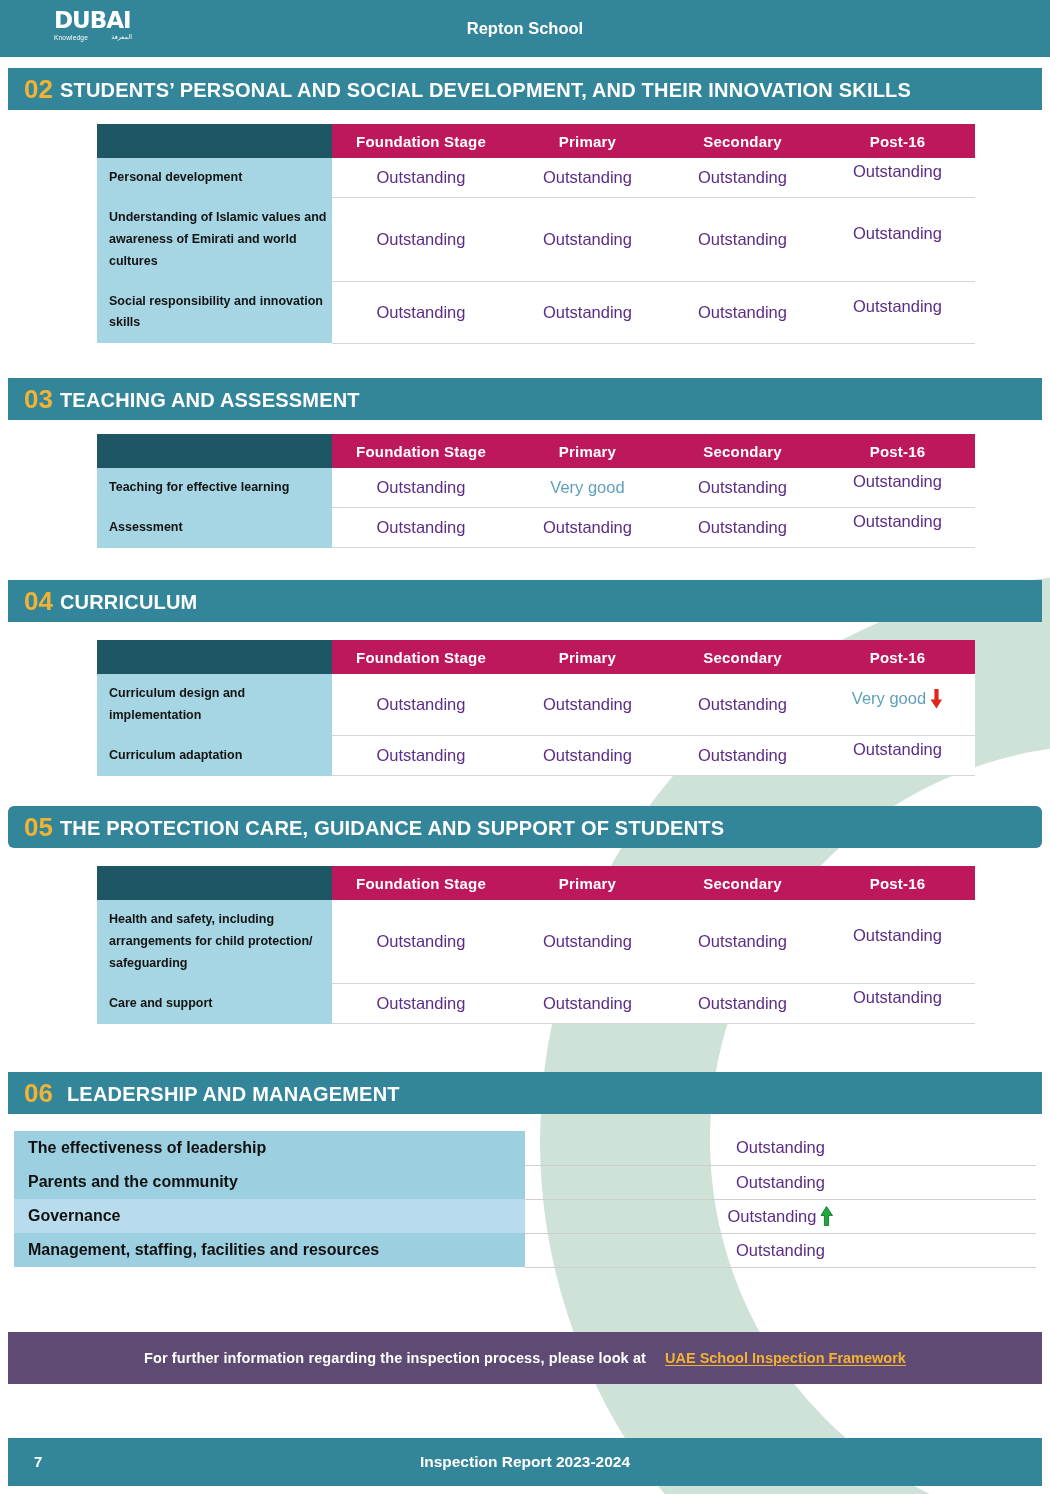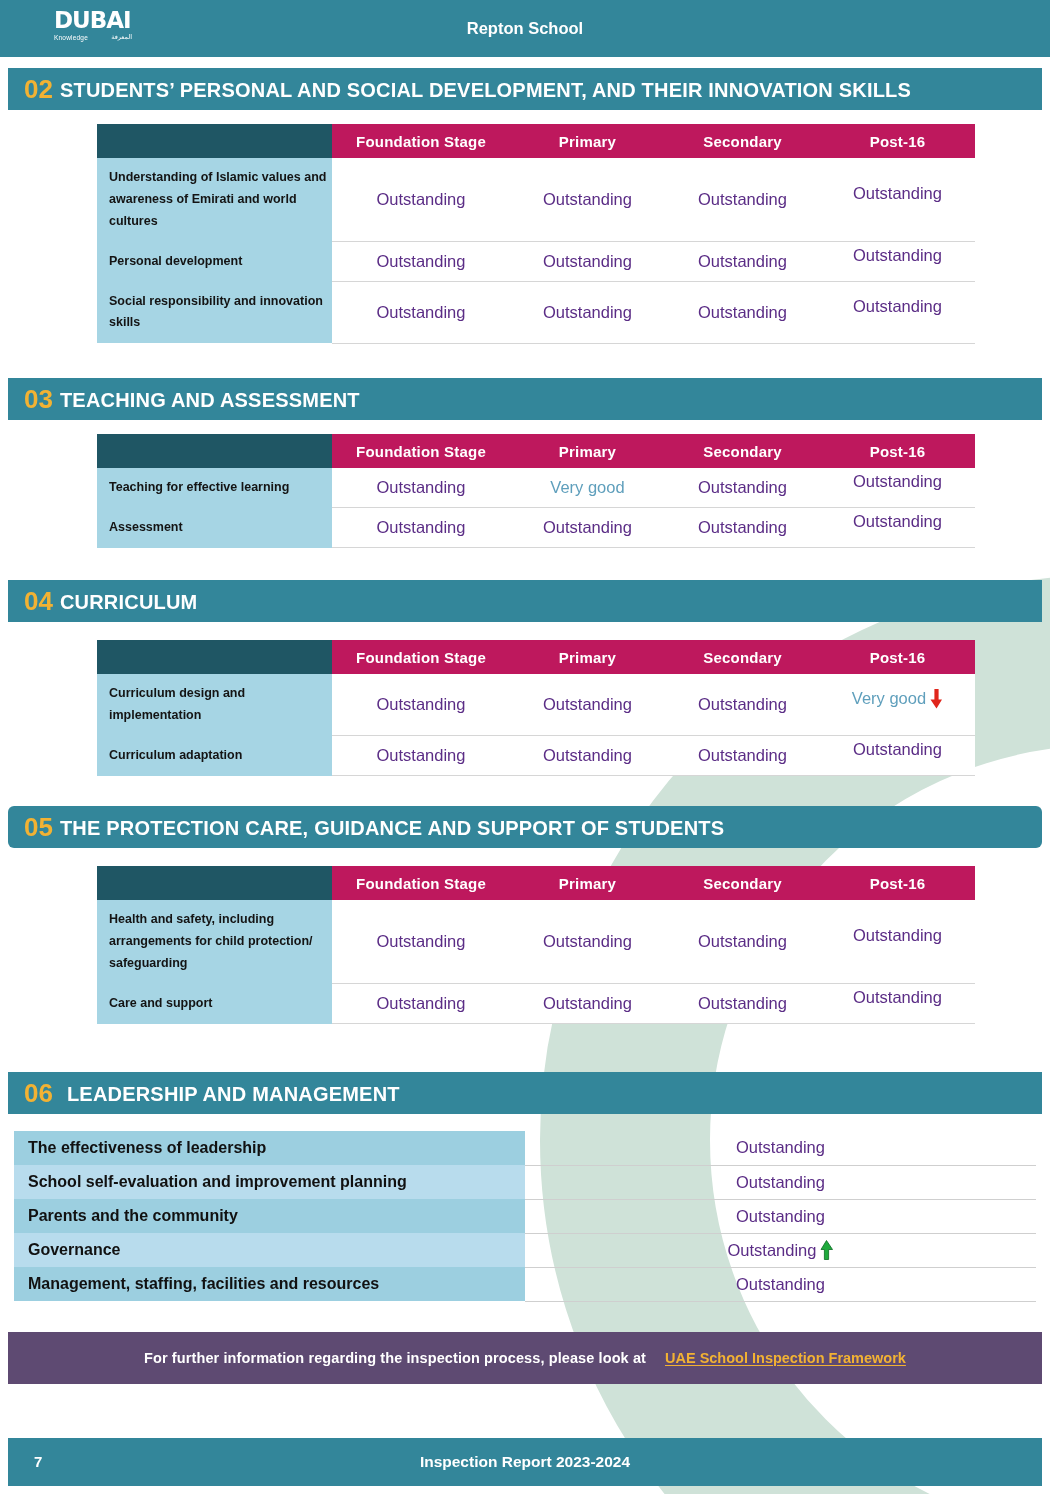"Understanding of Islamic values and" tr { order: before "Personal development" -> after "Personal development" }
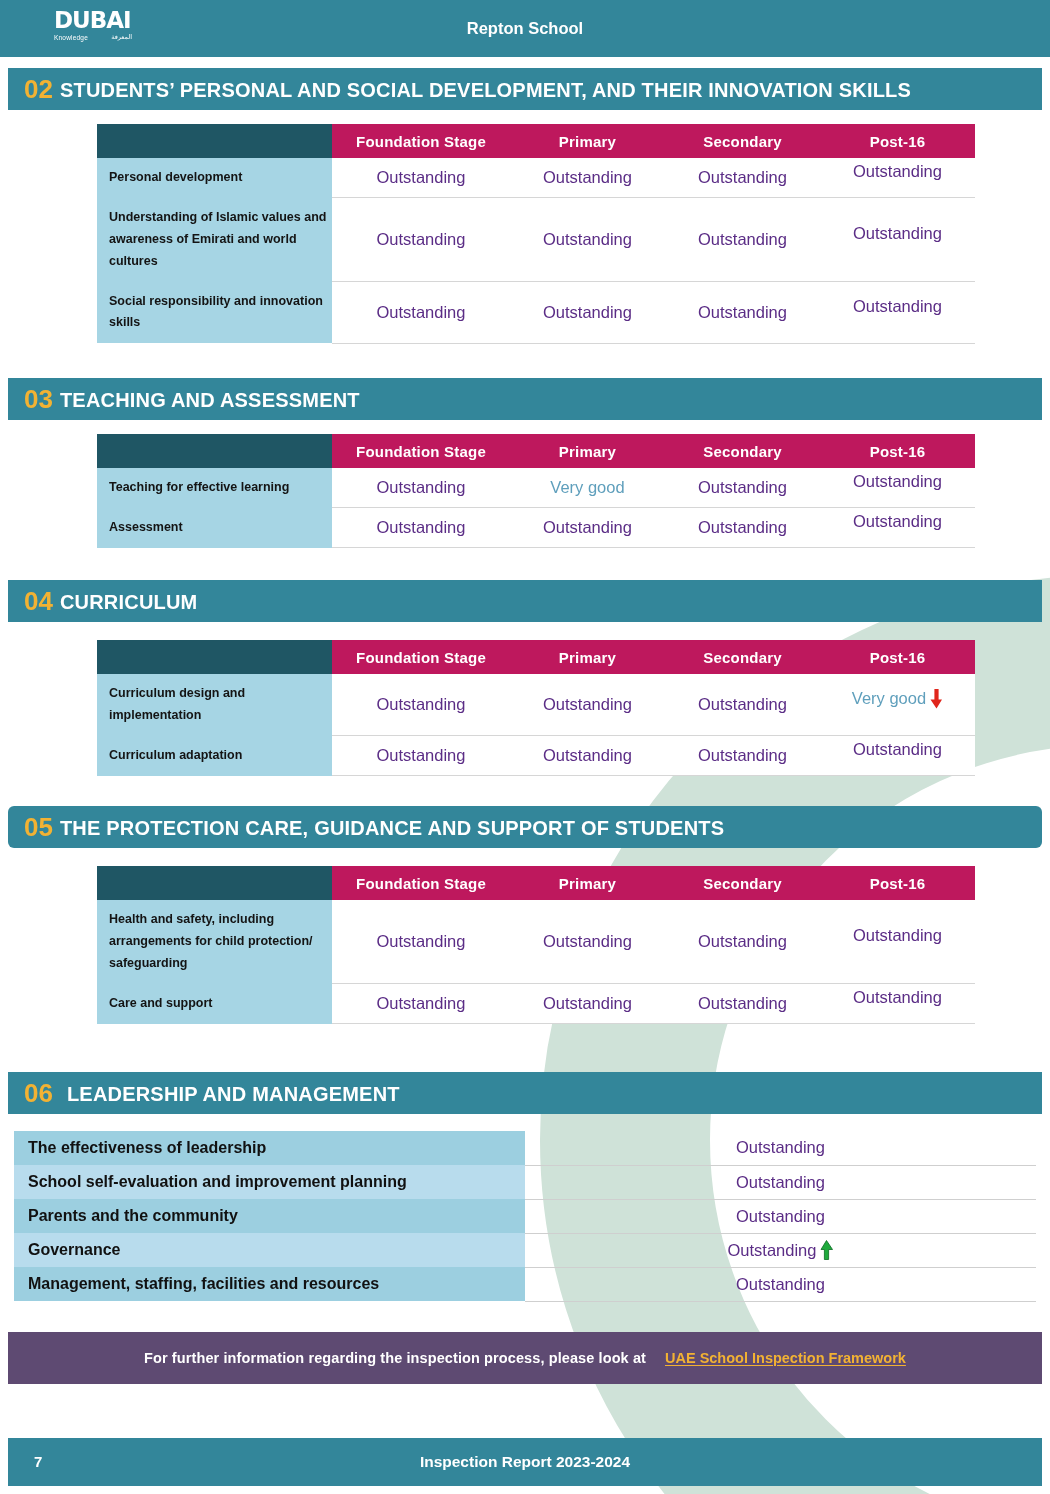"School self-evaluation and improvement" tr.shade-b { html: <tr> <td>School self-evaluation and improvement planning</td> <td><span> <span>Outstanding</span> </span></td> </tr> -> none }
